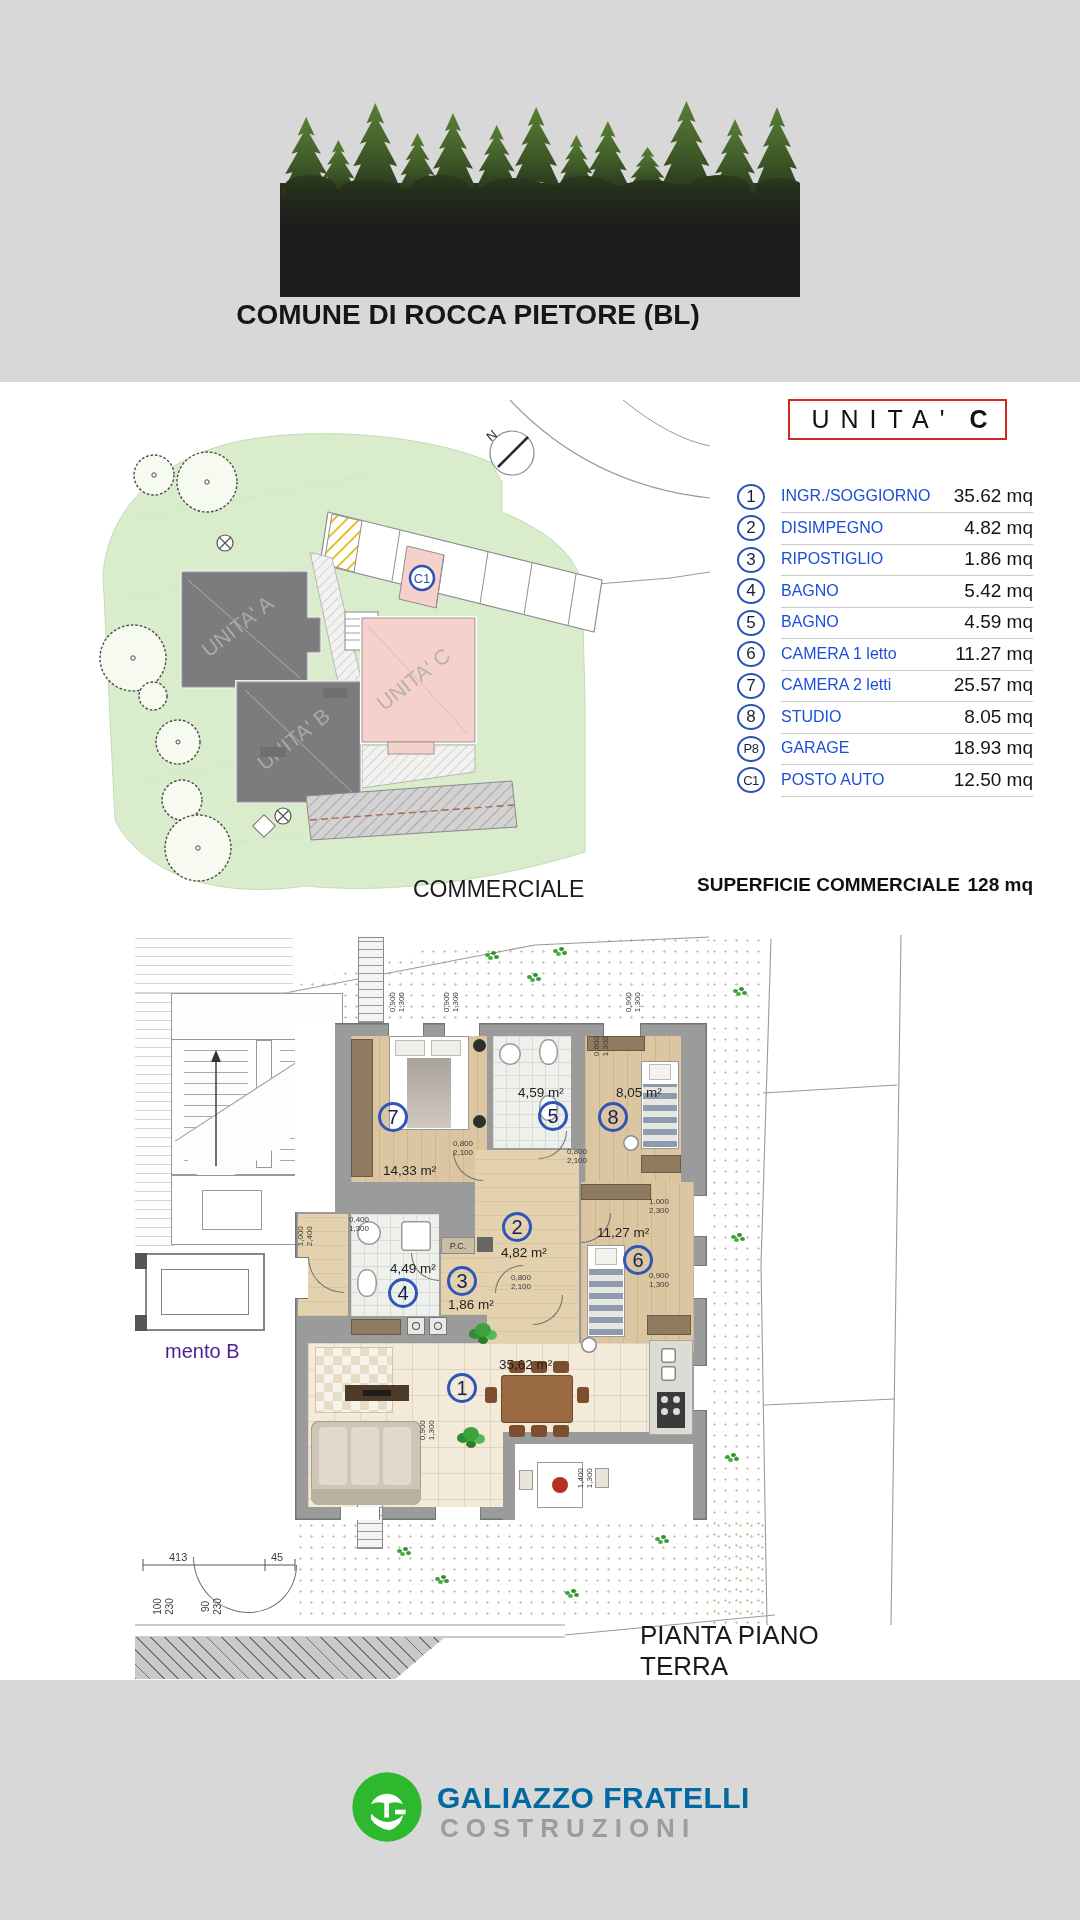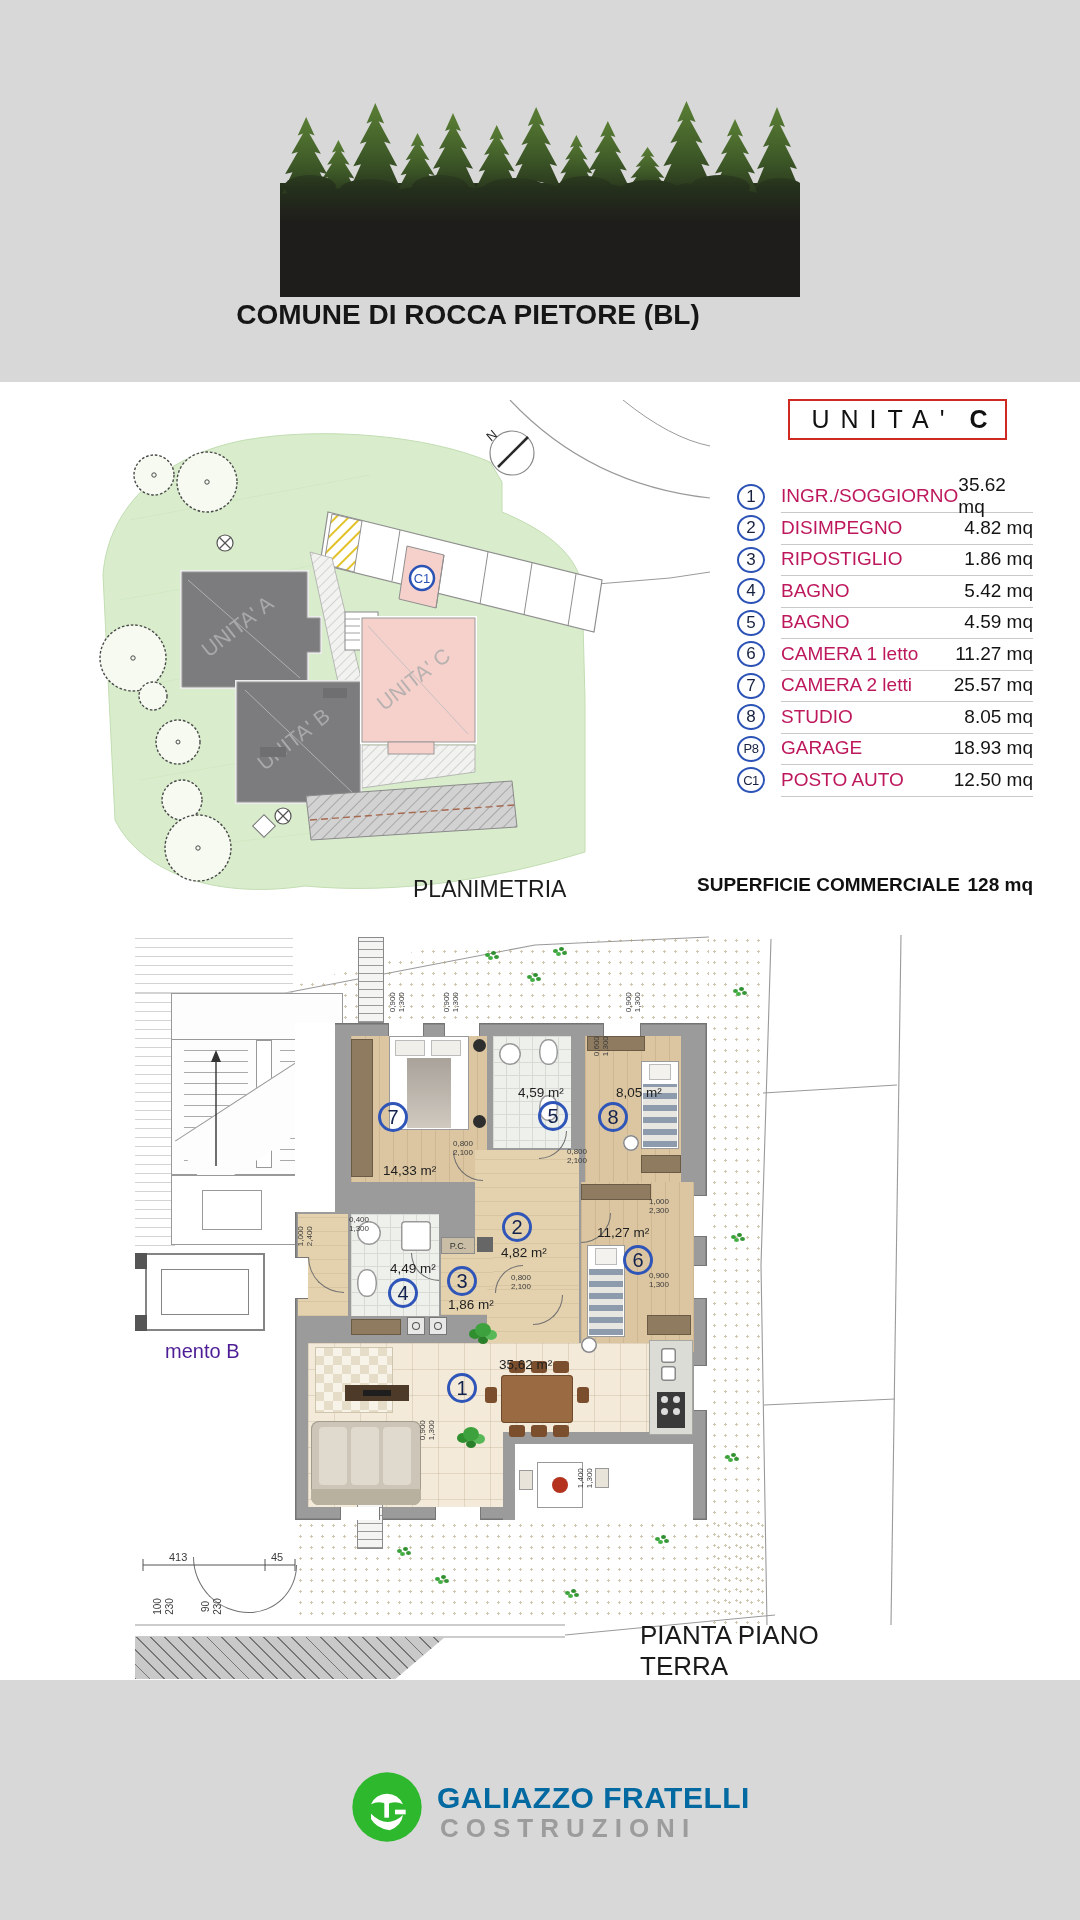"INGR./SOGGIORNO" .lg-label { color: #be185d -> #1d4ed8; font-size: 19px -> 16px }
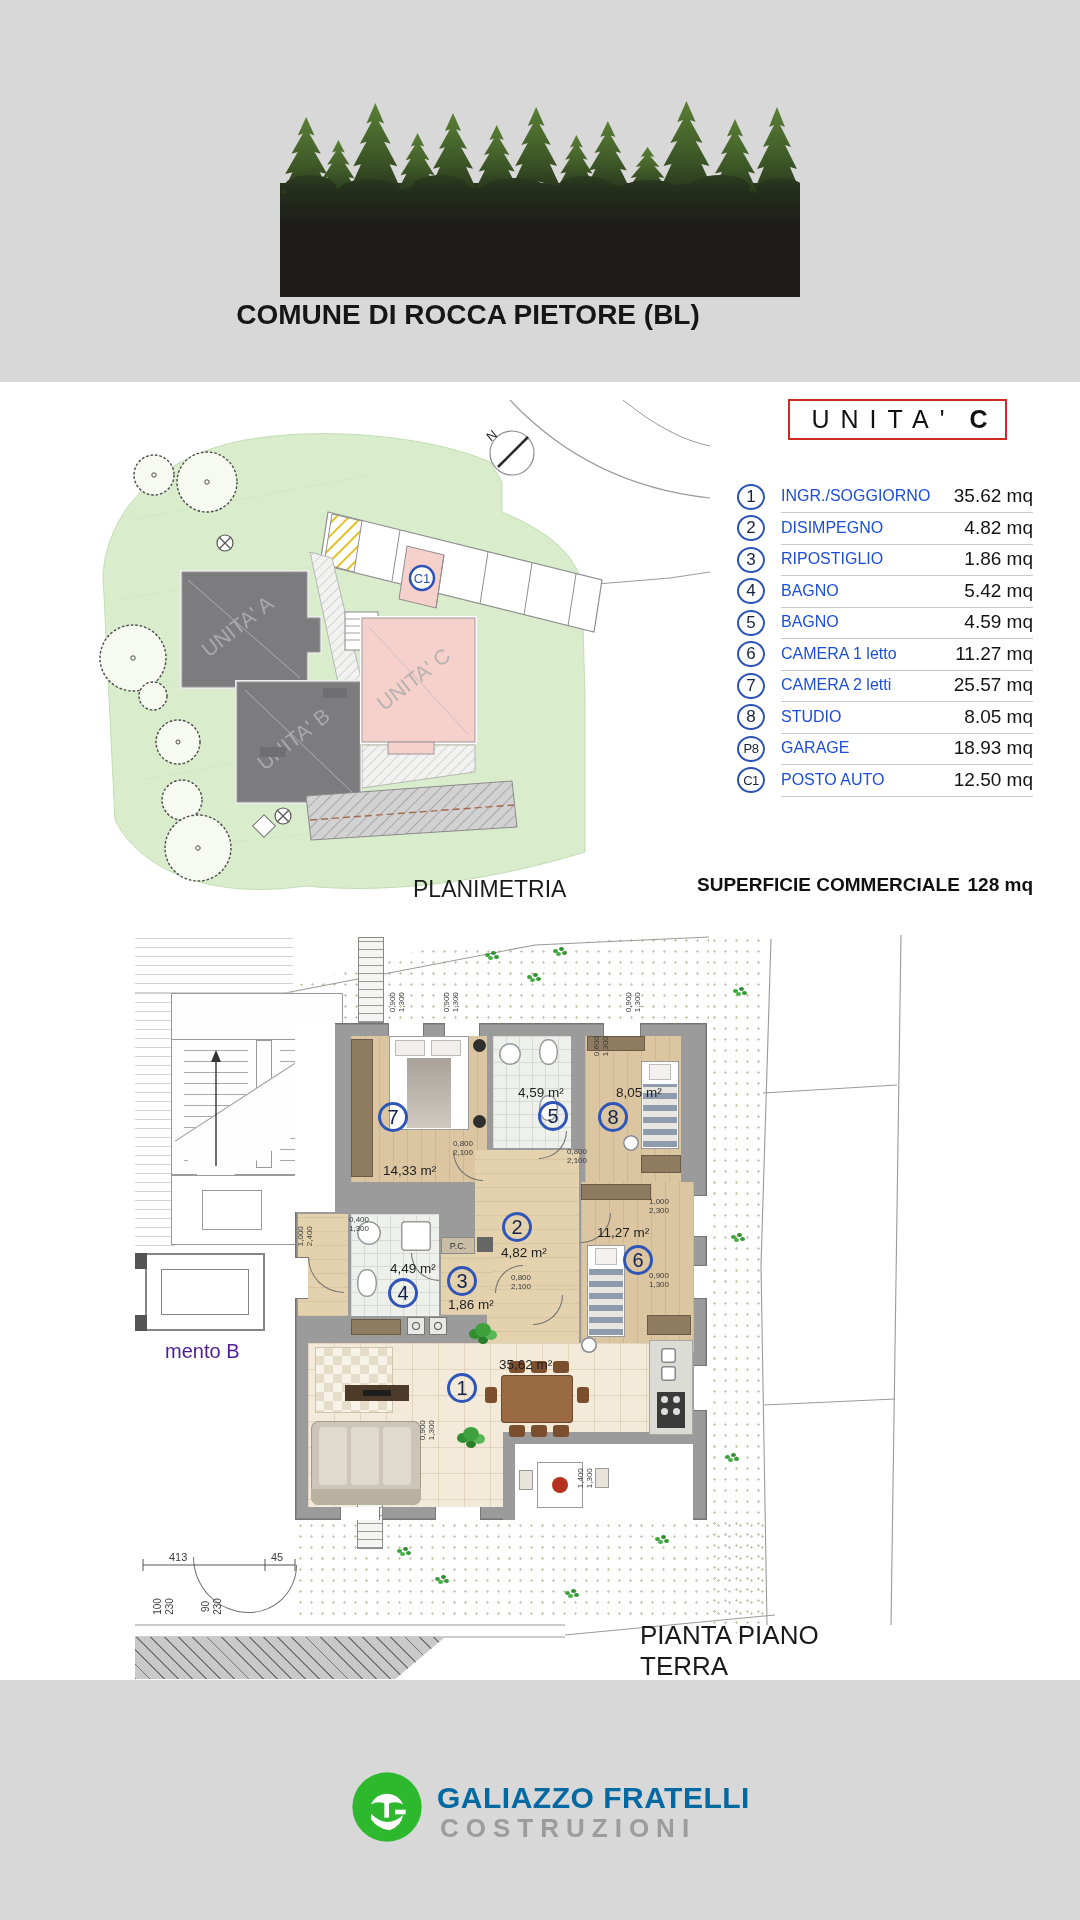"PLANIMETRIA" div.abs { text: PLANIMETRIA -> COMMERCIALE }
